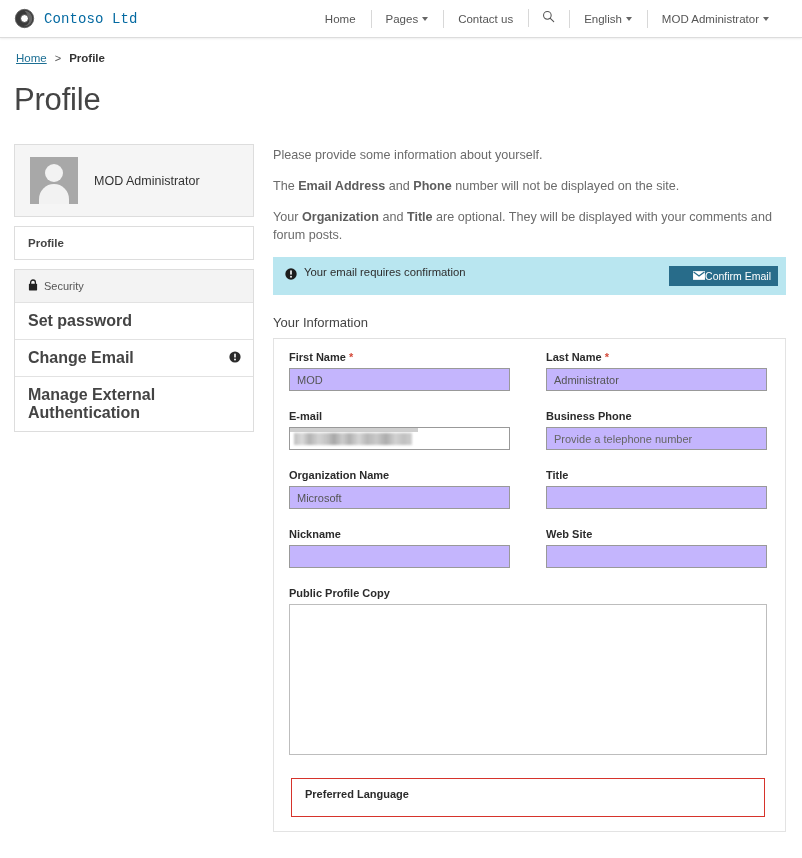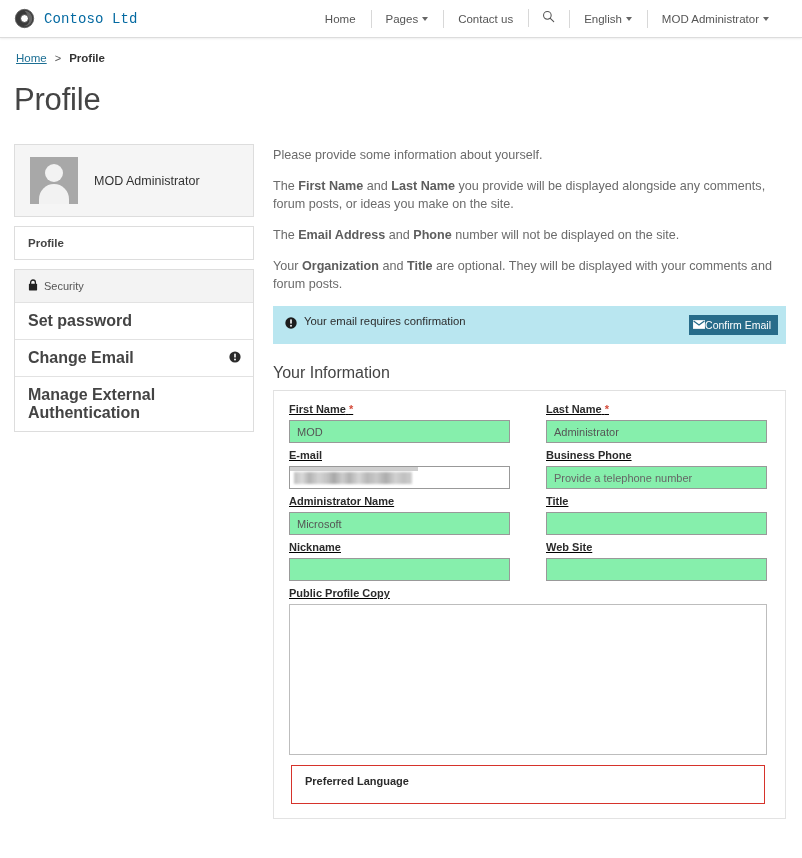"The First Name and Last" p { html: <p><span>The </span><b>First Name</b><span> and </span><b>Last Name</b><span> you provide will be displayed alongside any comments, forum posts, or ideas you make on the site.</span></p> -> none }
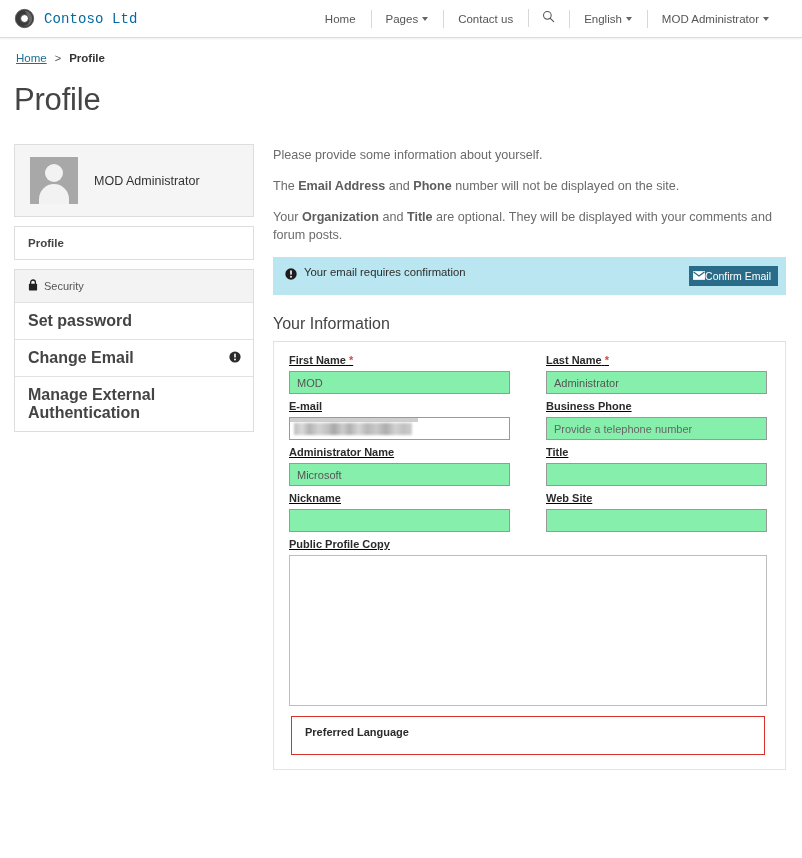"Confirm Email" .btn-confirm { padding: 4px 7px 4px 4px -> 4px 7px 4px 24px }
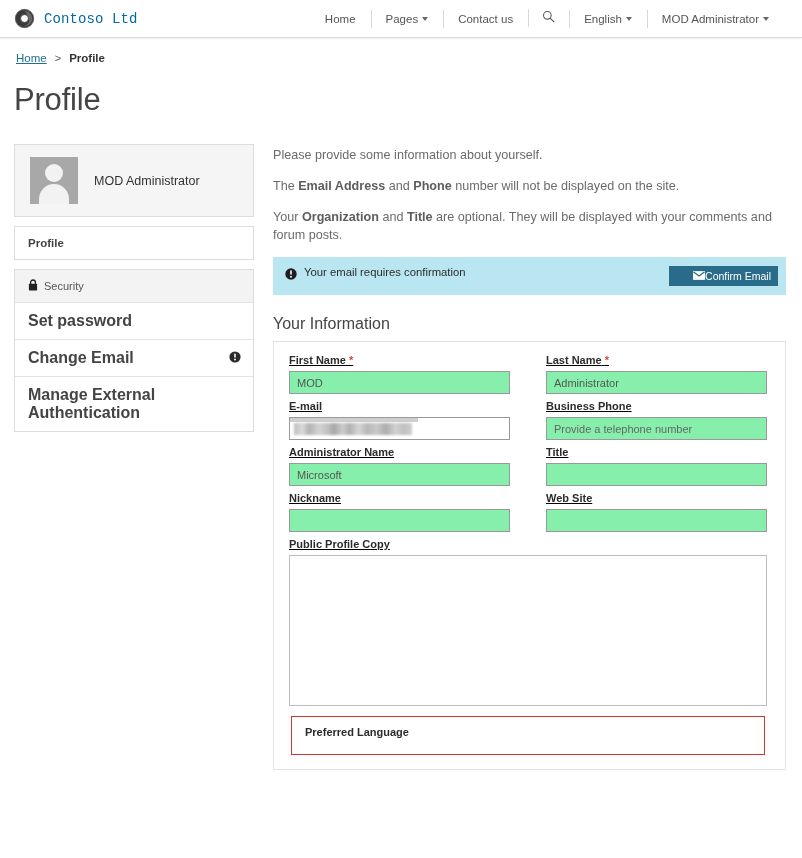"Your Information" .section-title { font-size: 16px -> 13px }
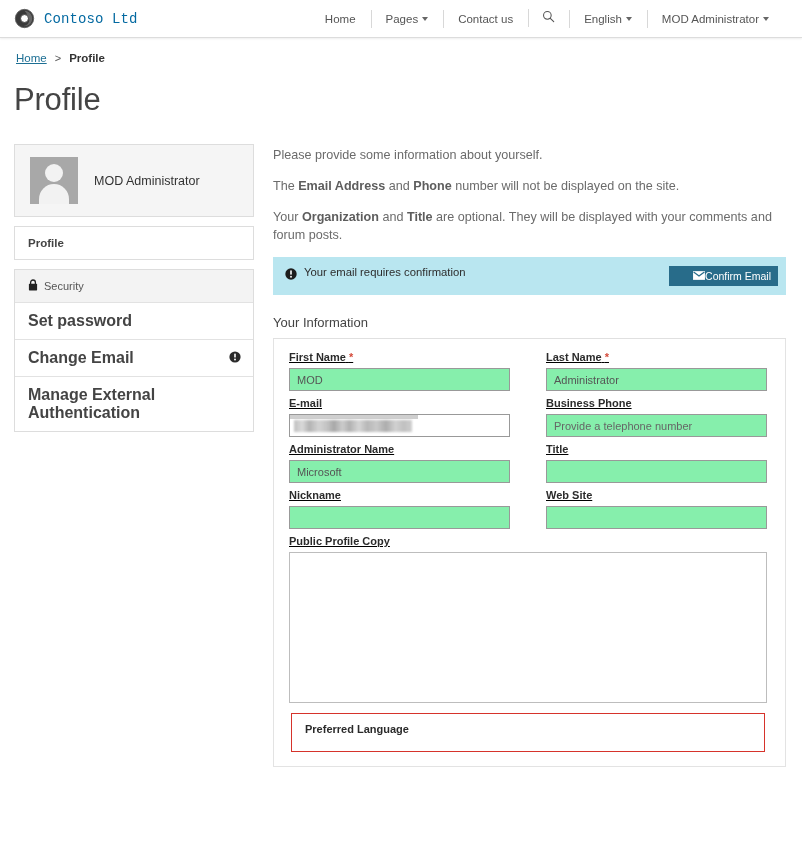"First Name *" .form-row { margin-bottom: 6px -> 19px; text-decoration: underline -> none }
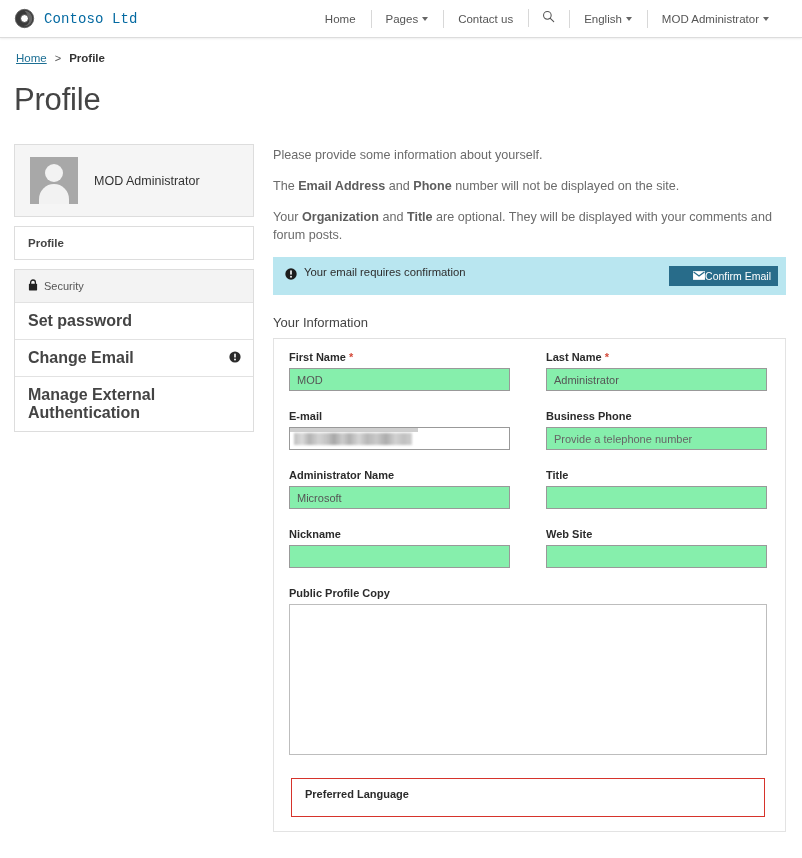"MOD" .fld { background: #86efac -> #c4b5fd }
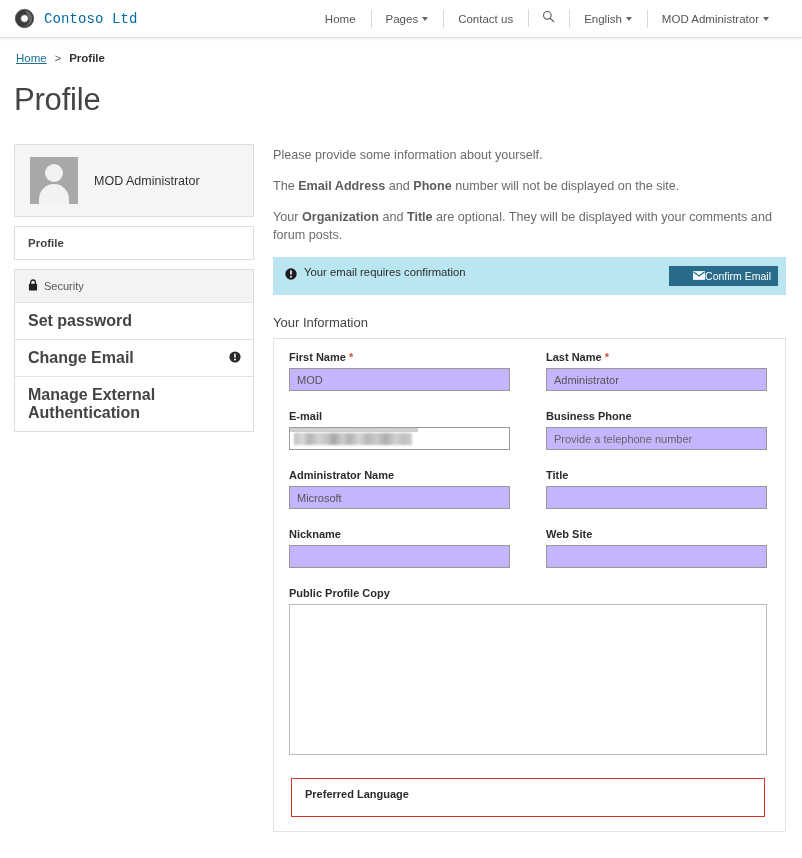"Administrator Name" label.fld-label { text: Administrator -> Organization }
